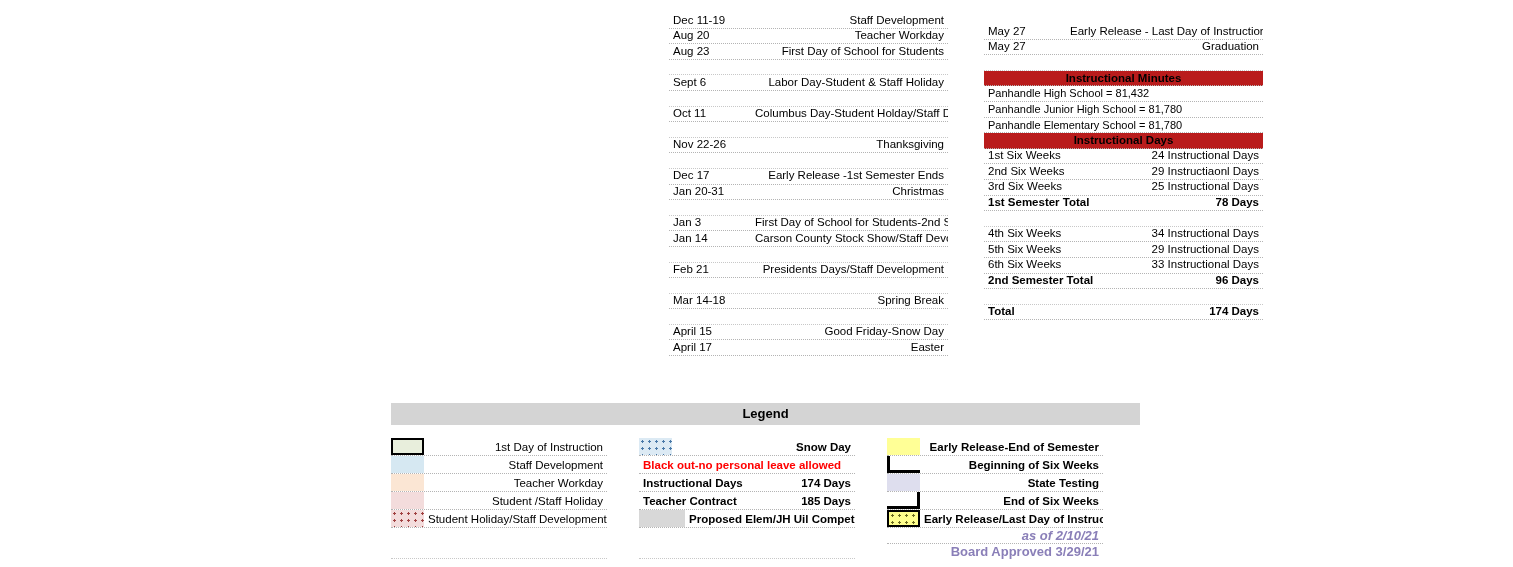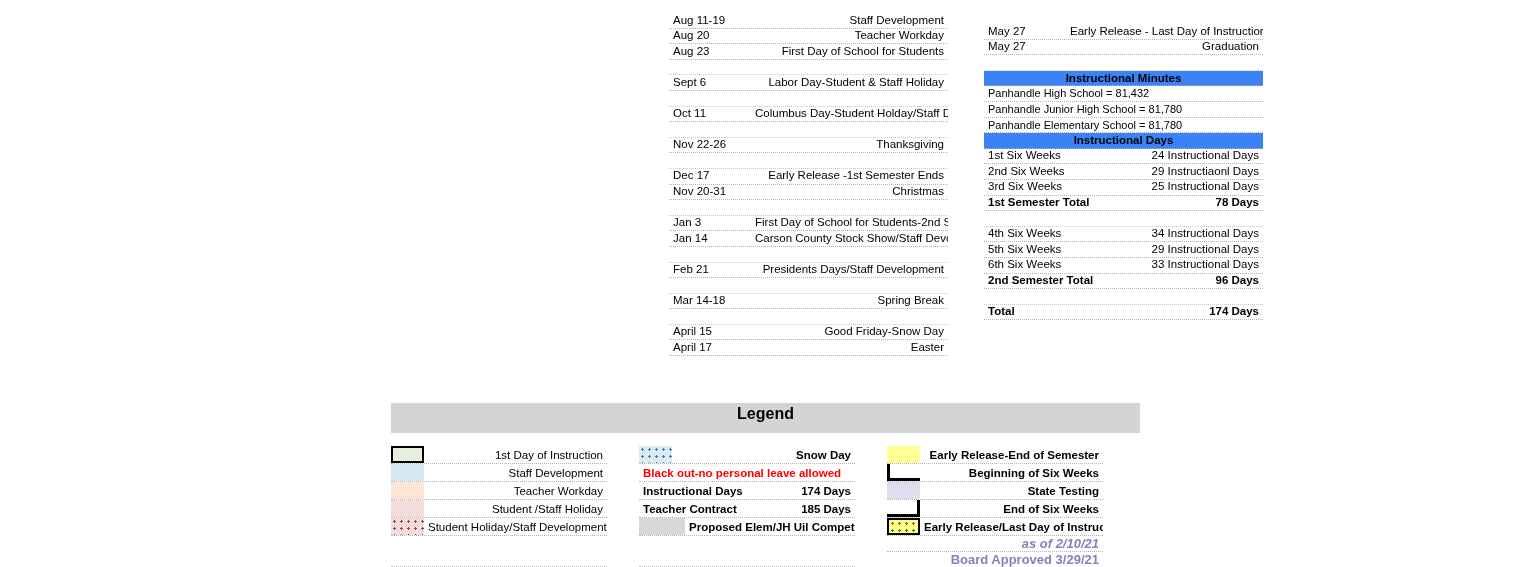"Aug 11-19" span.d { text: Aug -> Dec }
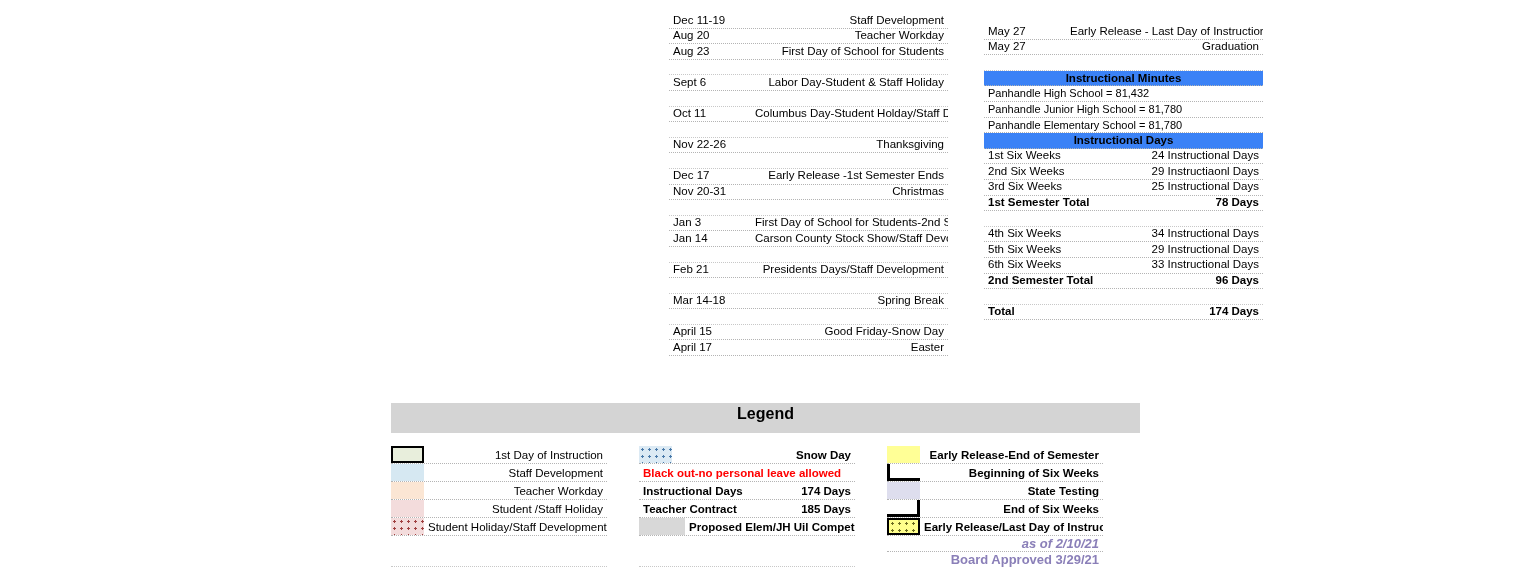"Instructional Minutes" .bar { background: #3b82f6 -> #b91c1c }
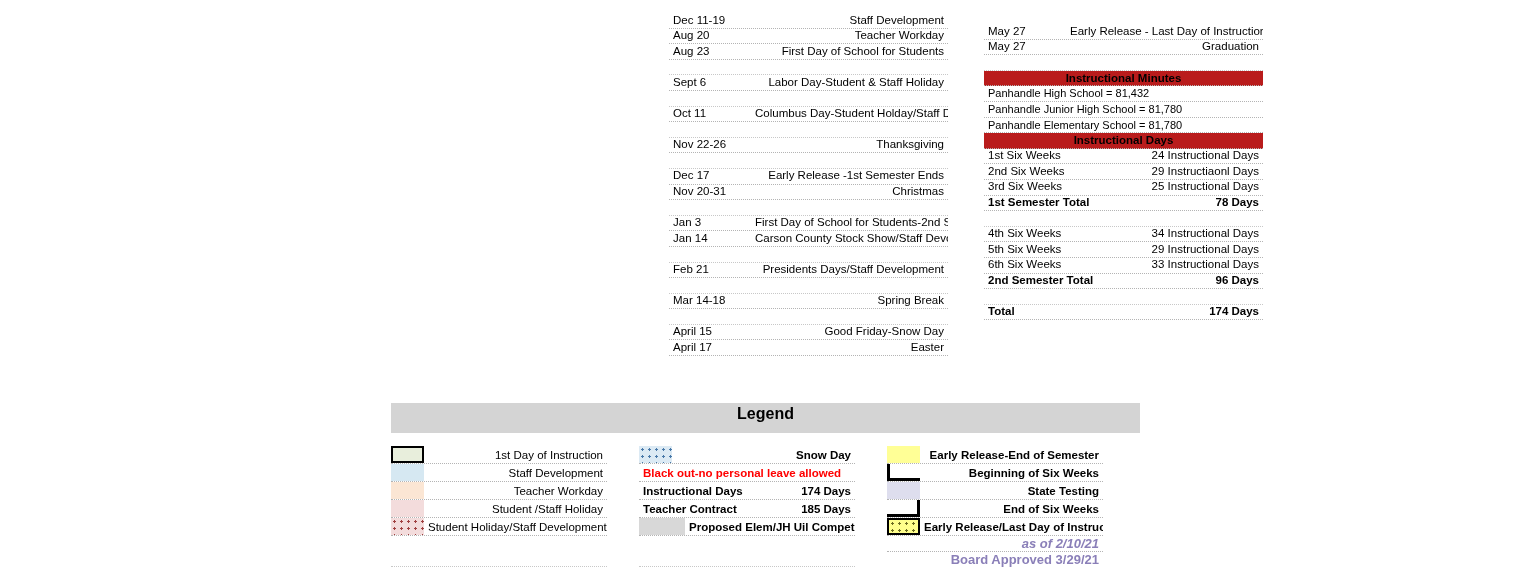"Nov 20-31" span.d { text: Nov -> Jan }
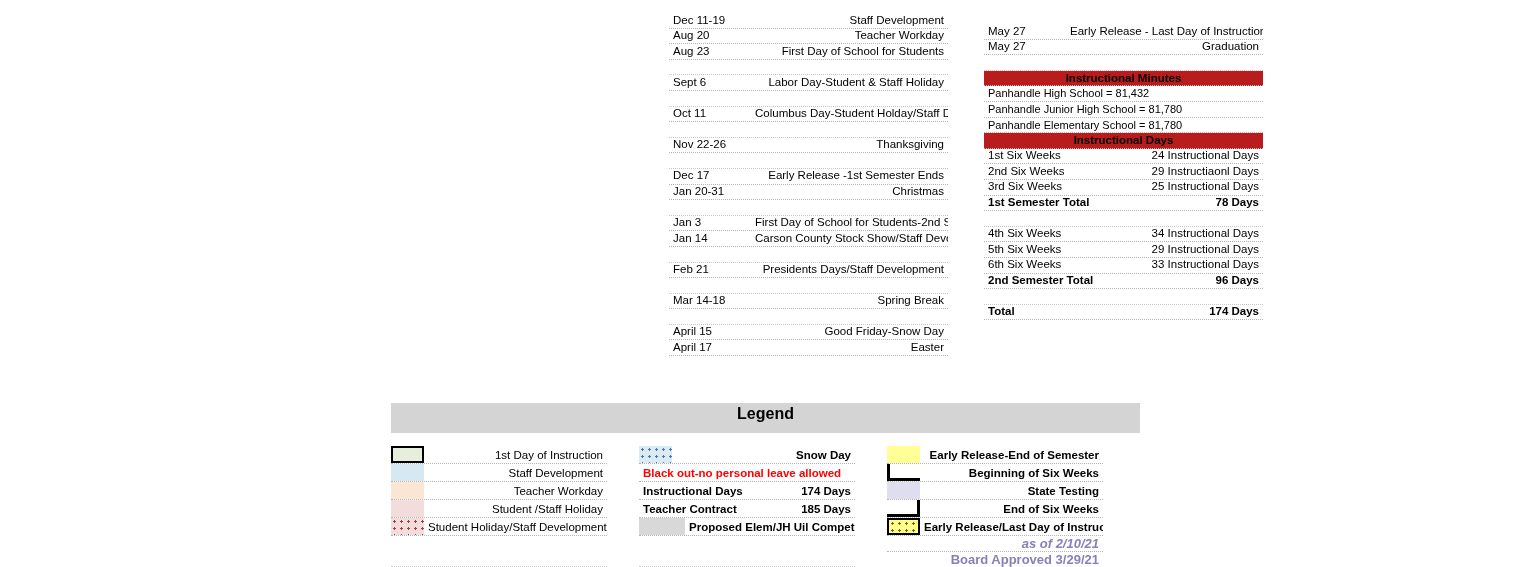"Legend" #legend-title { font-size: 16px -> 13px; height: 30px -> 22px }
